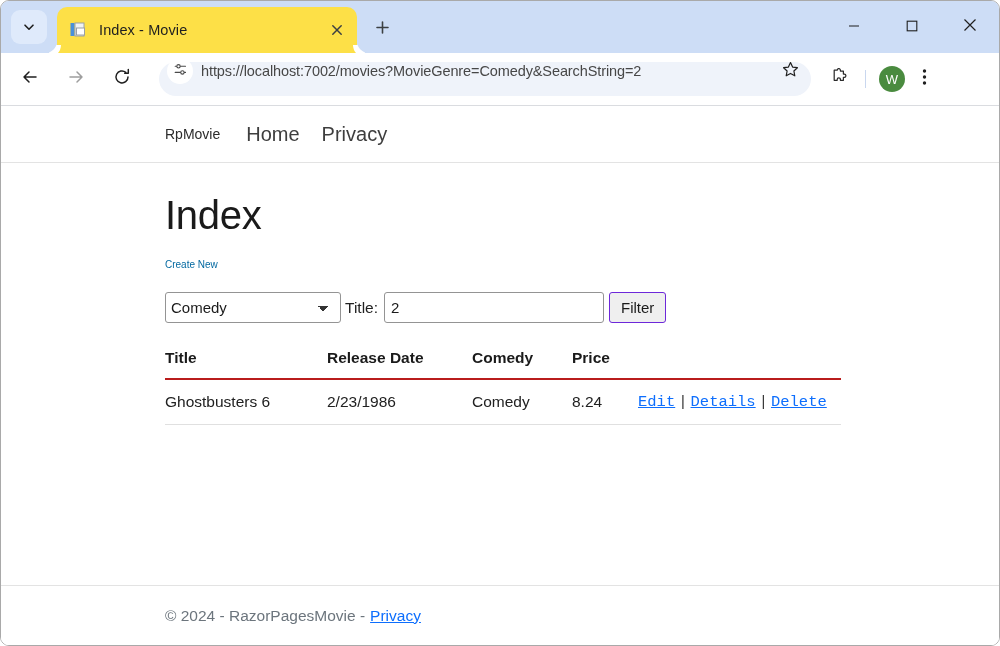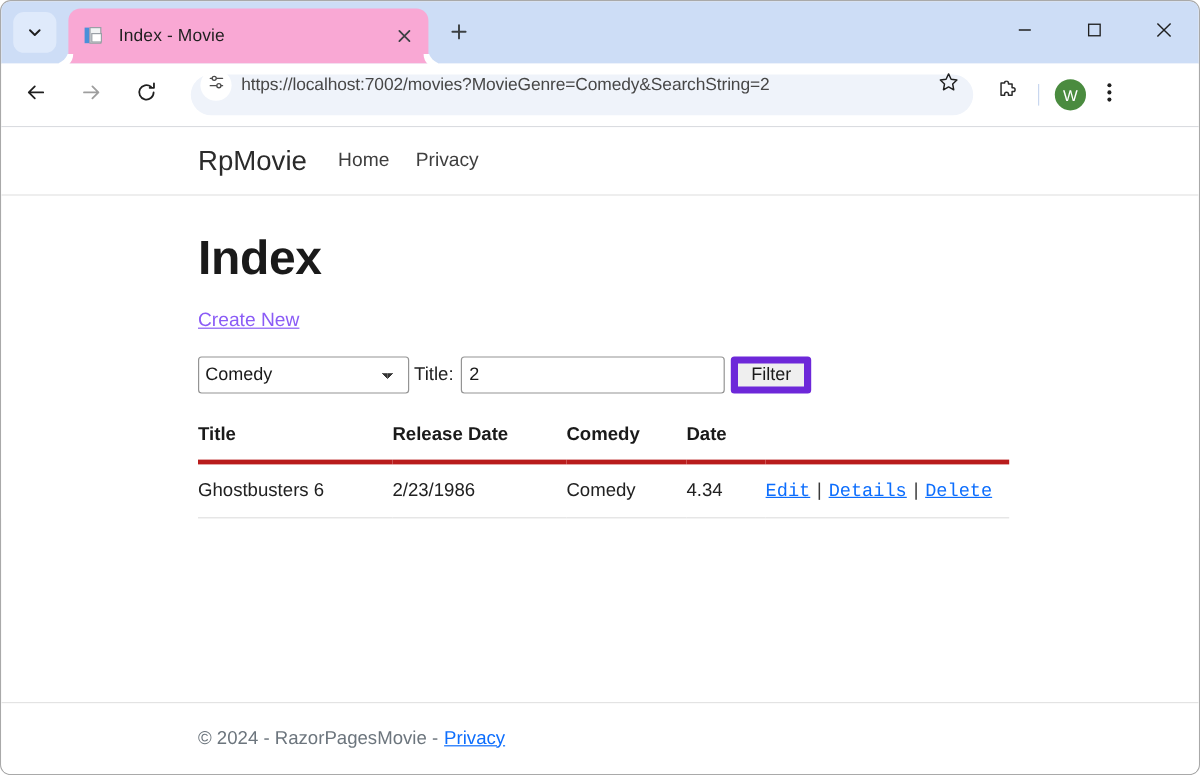"Index - Movie" #tab-active { background: #f9a8d4 -> #fde047 }
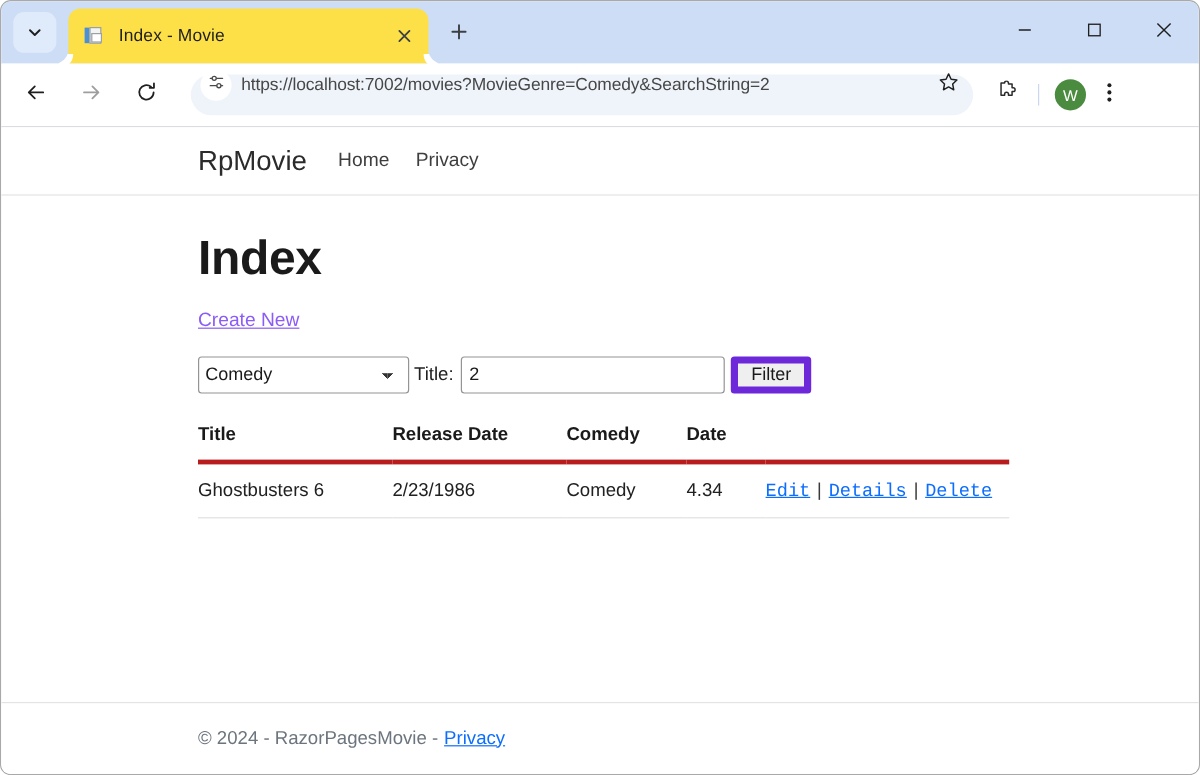"RpMovie" #brand { font-size: 23px -> 14px }
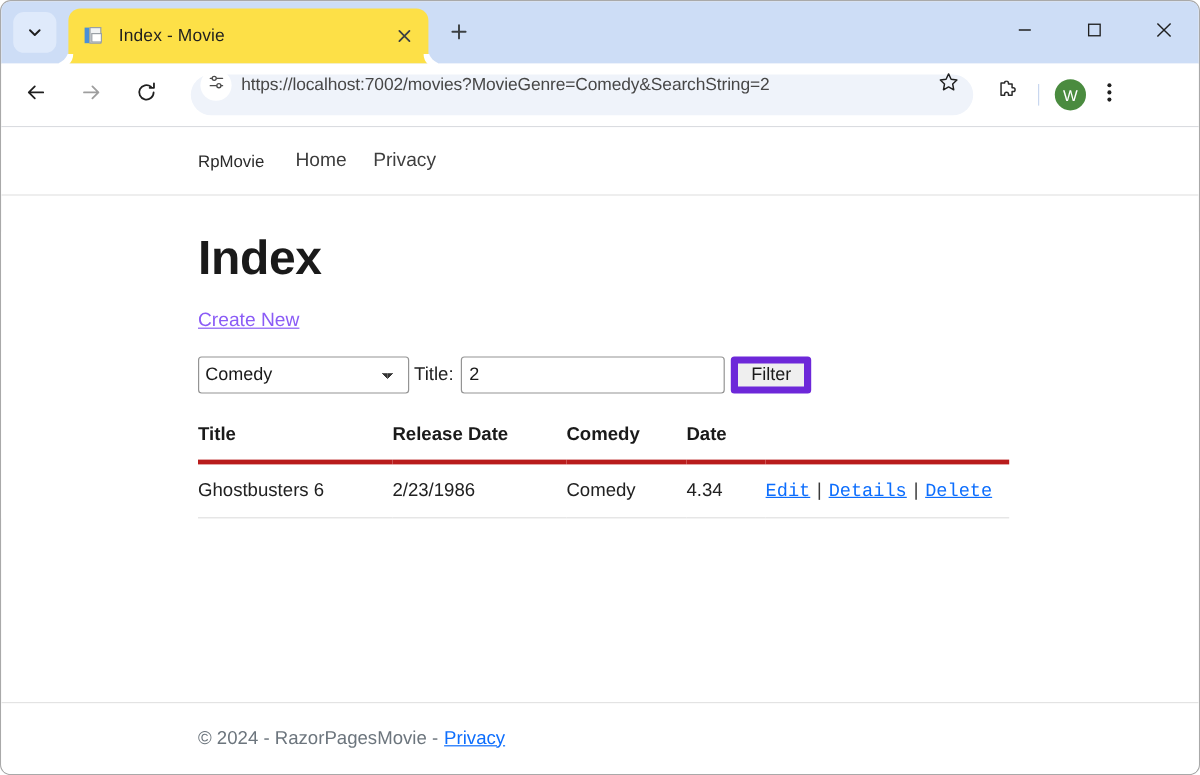"Home" .nav-link { font-size: 16px -> 20px }
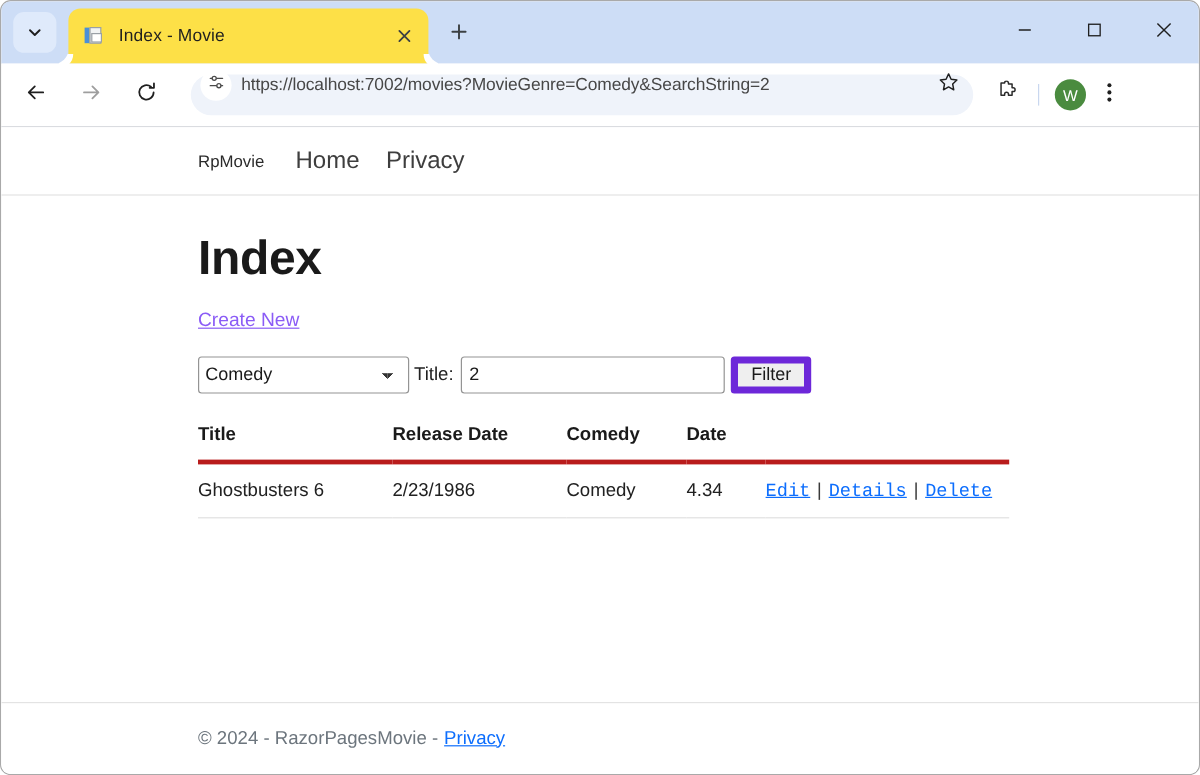"Index" #page-title { font-weight: bold -> normal }
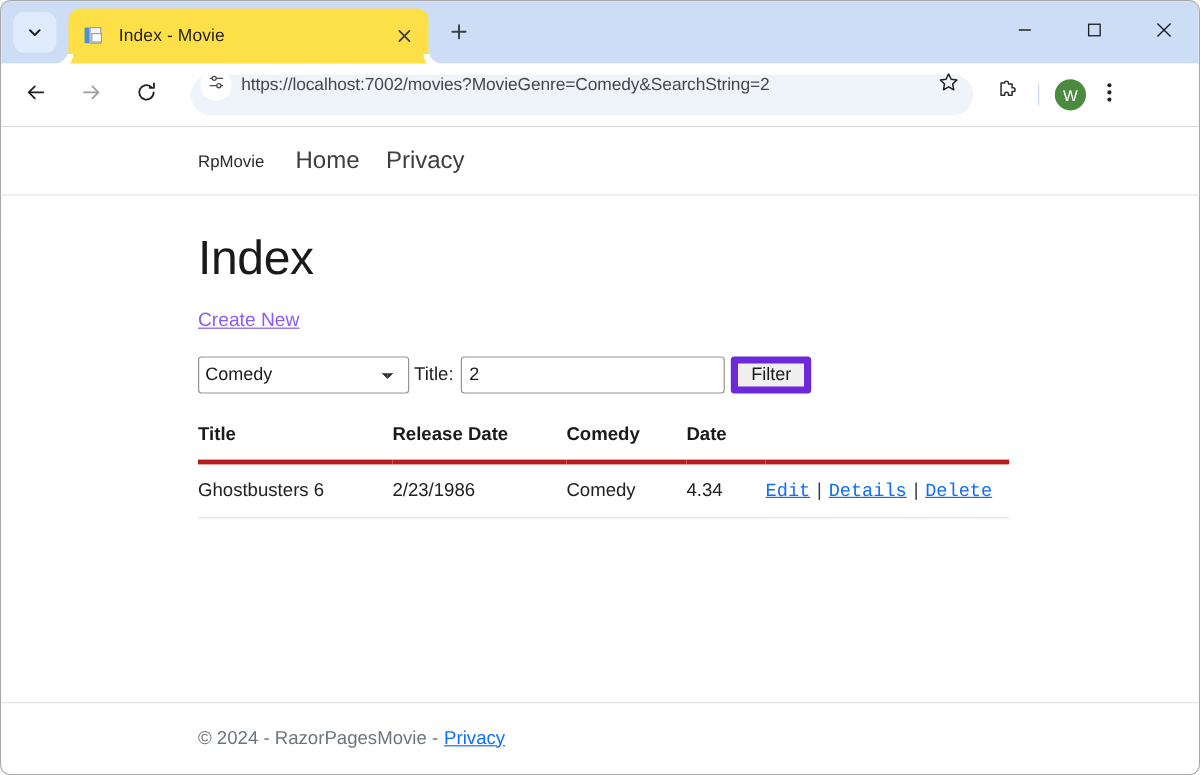"Create New" #create-new-link { color: #8b5cf6 -> #0369a1; font-size: 16px -> 10px; text-decoration: underline -> none }
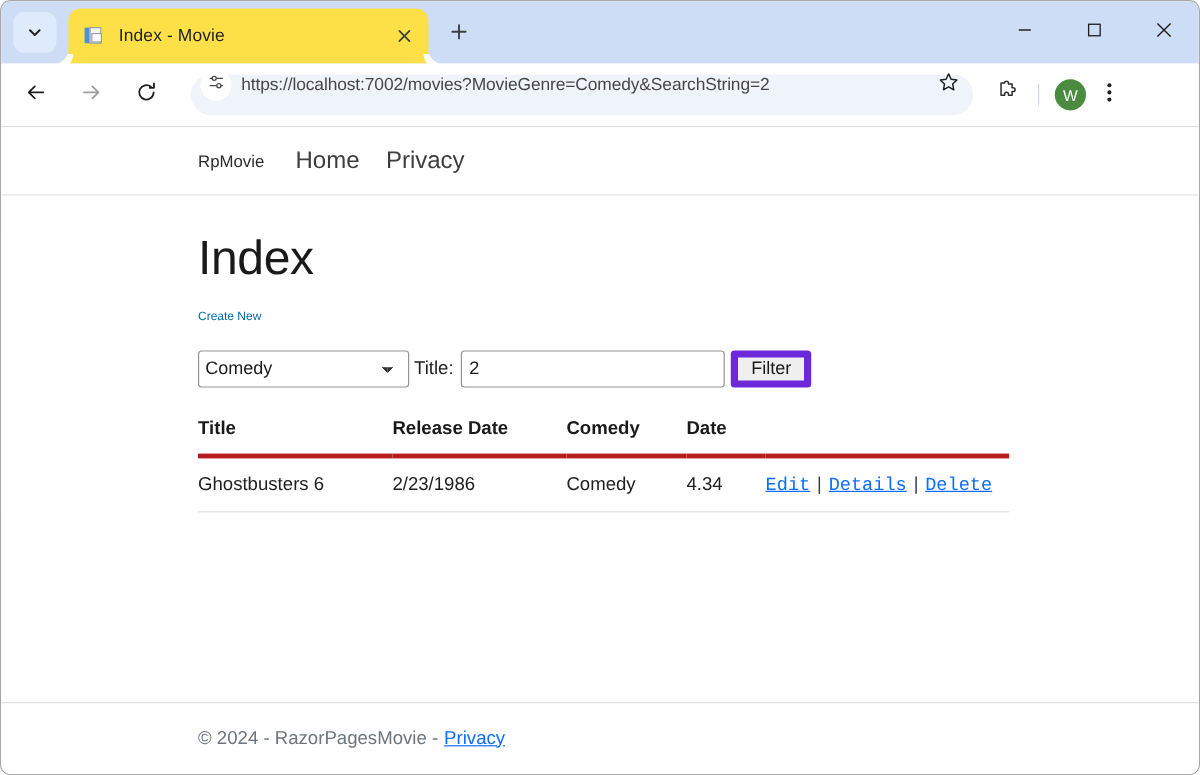"Filter" #filter-button { border: 6px solid #6d28d9 -> 1px solid #6d28d9 }
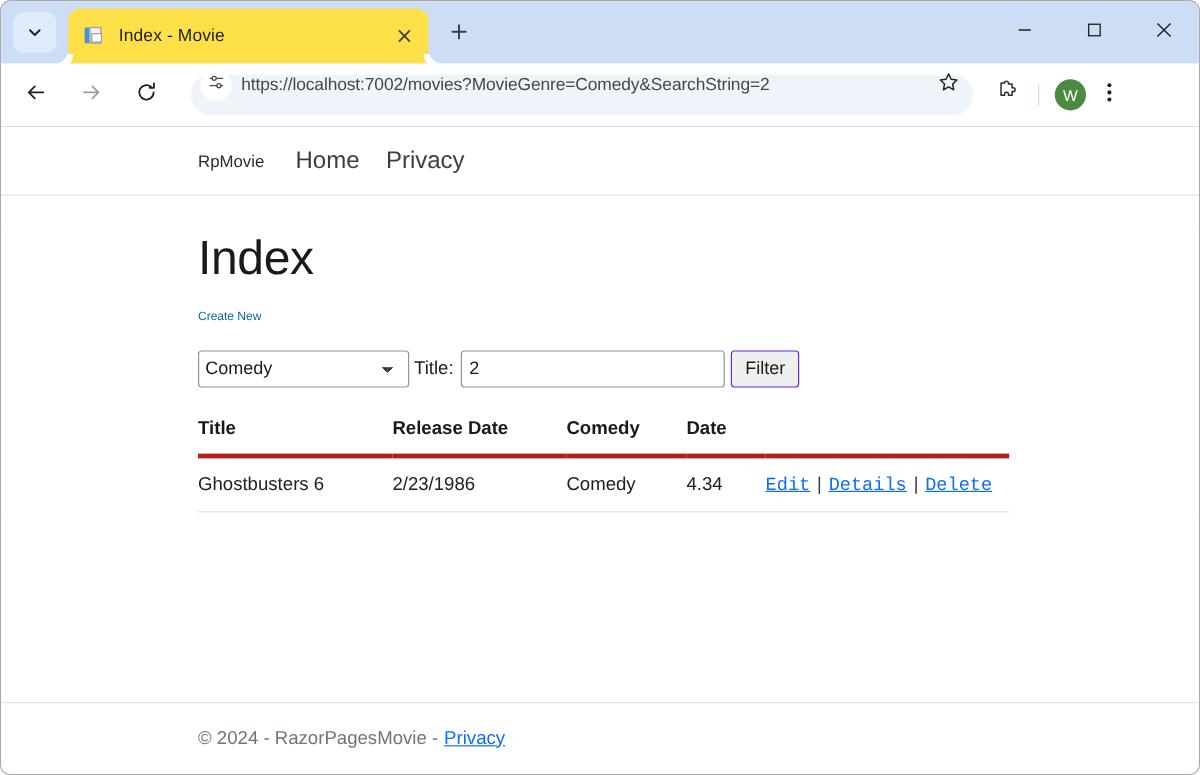"Title" #movies-table th { border-bottom: 4px solid #b91c1c -> 2px solid #b91c1c }
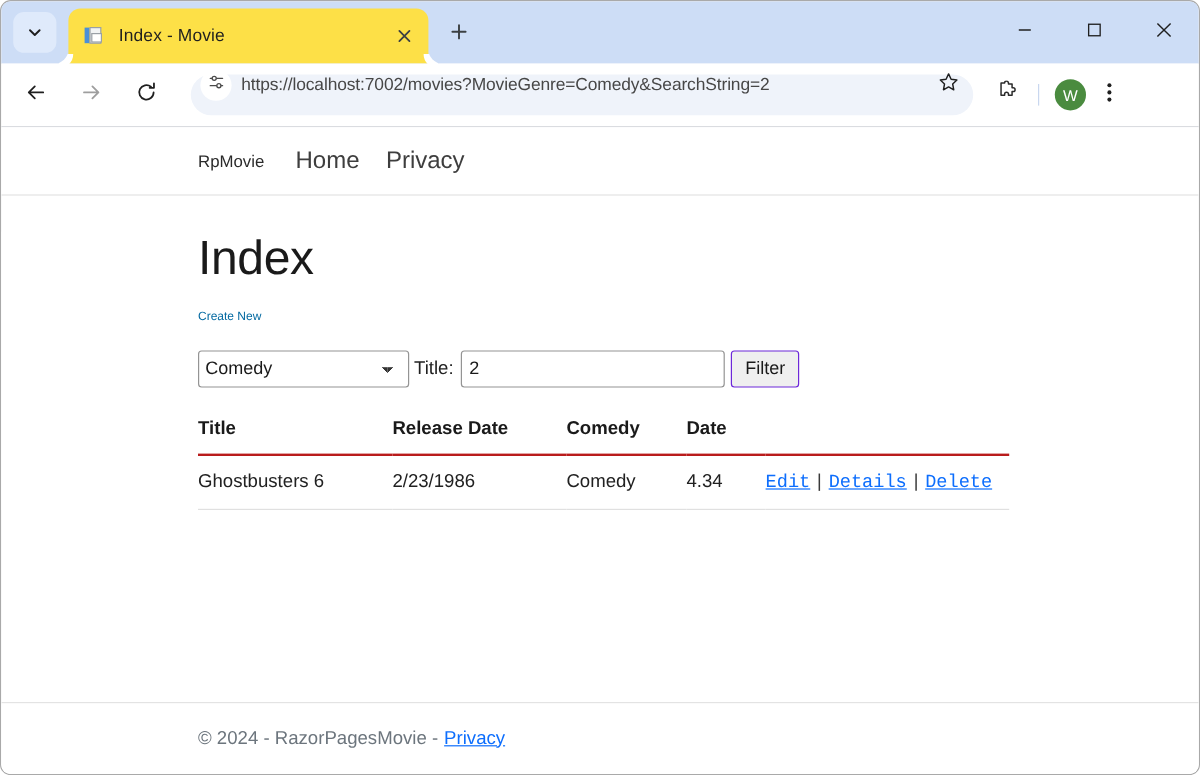"Date" th.col-price { text: Date -> Price }
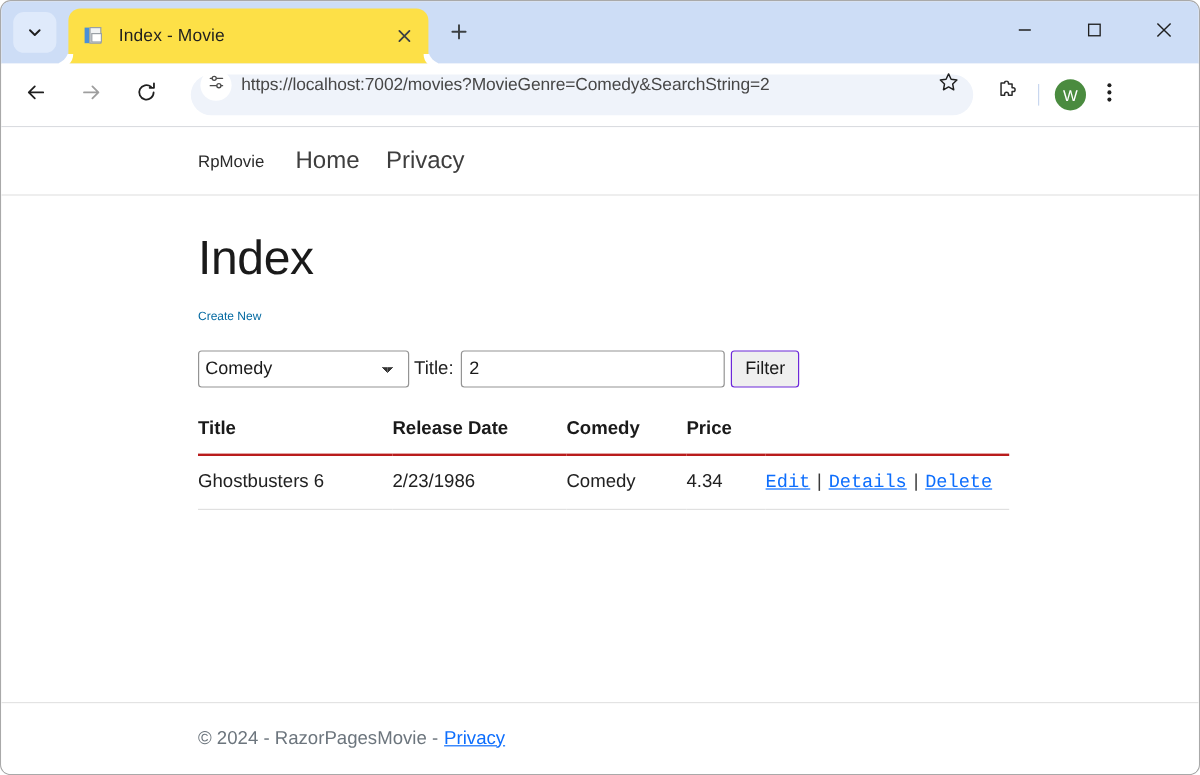"4.34" td.col-price { text: 4.34 -> 8.24 }
